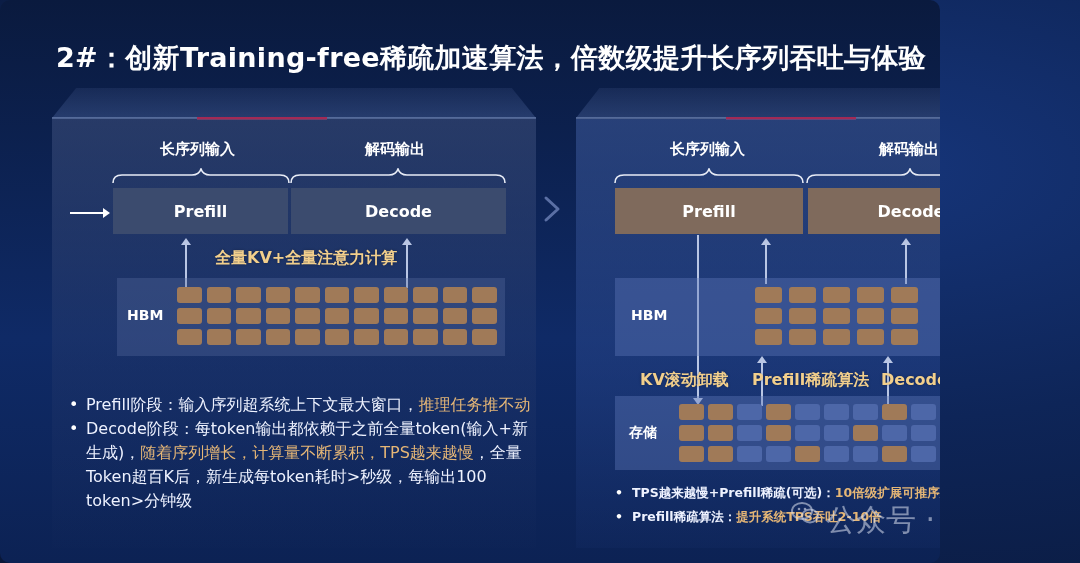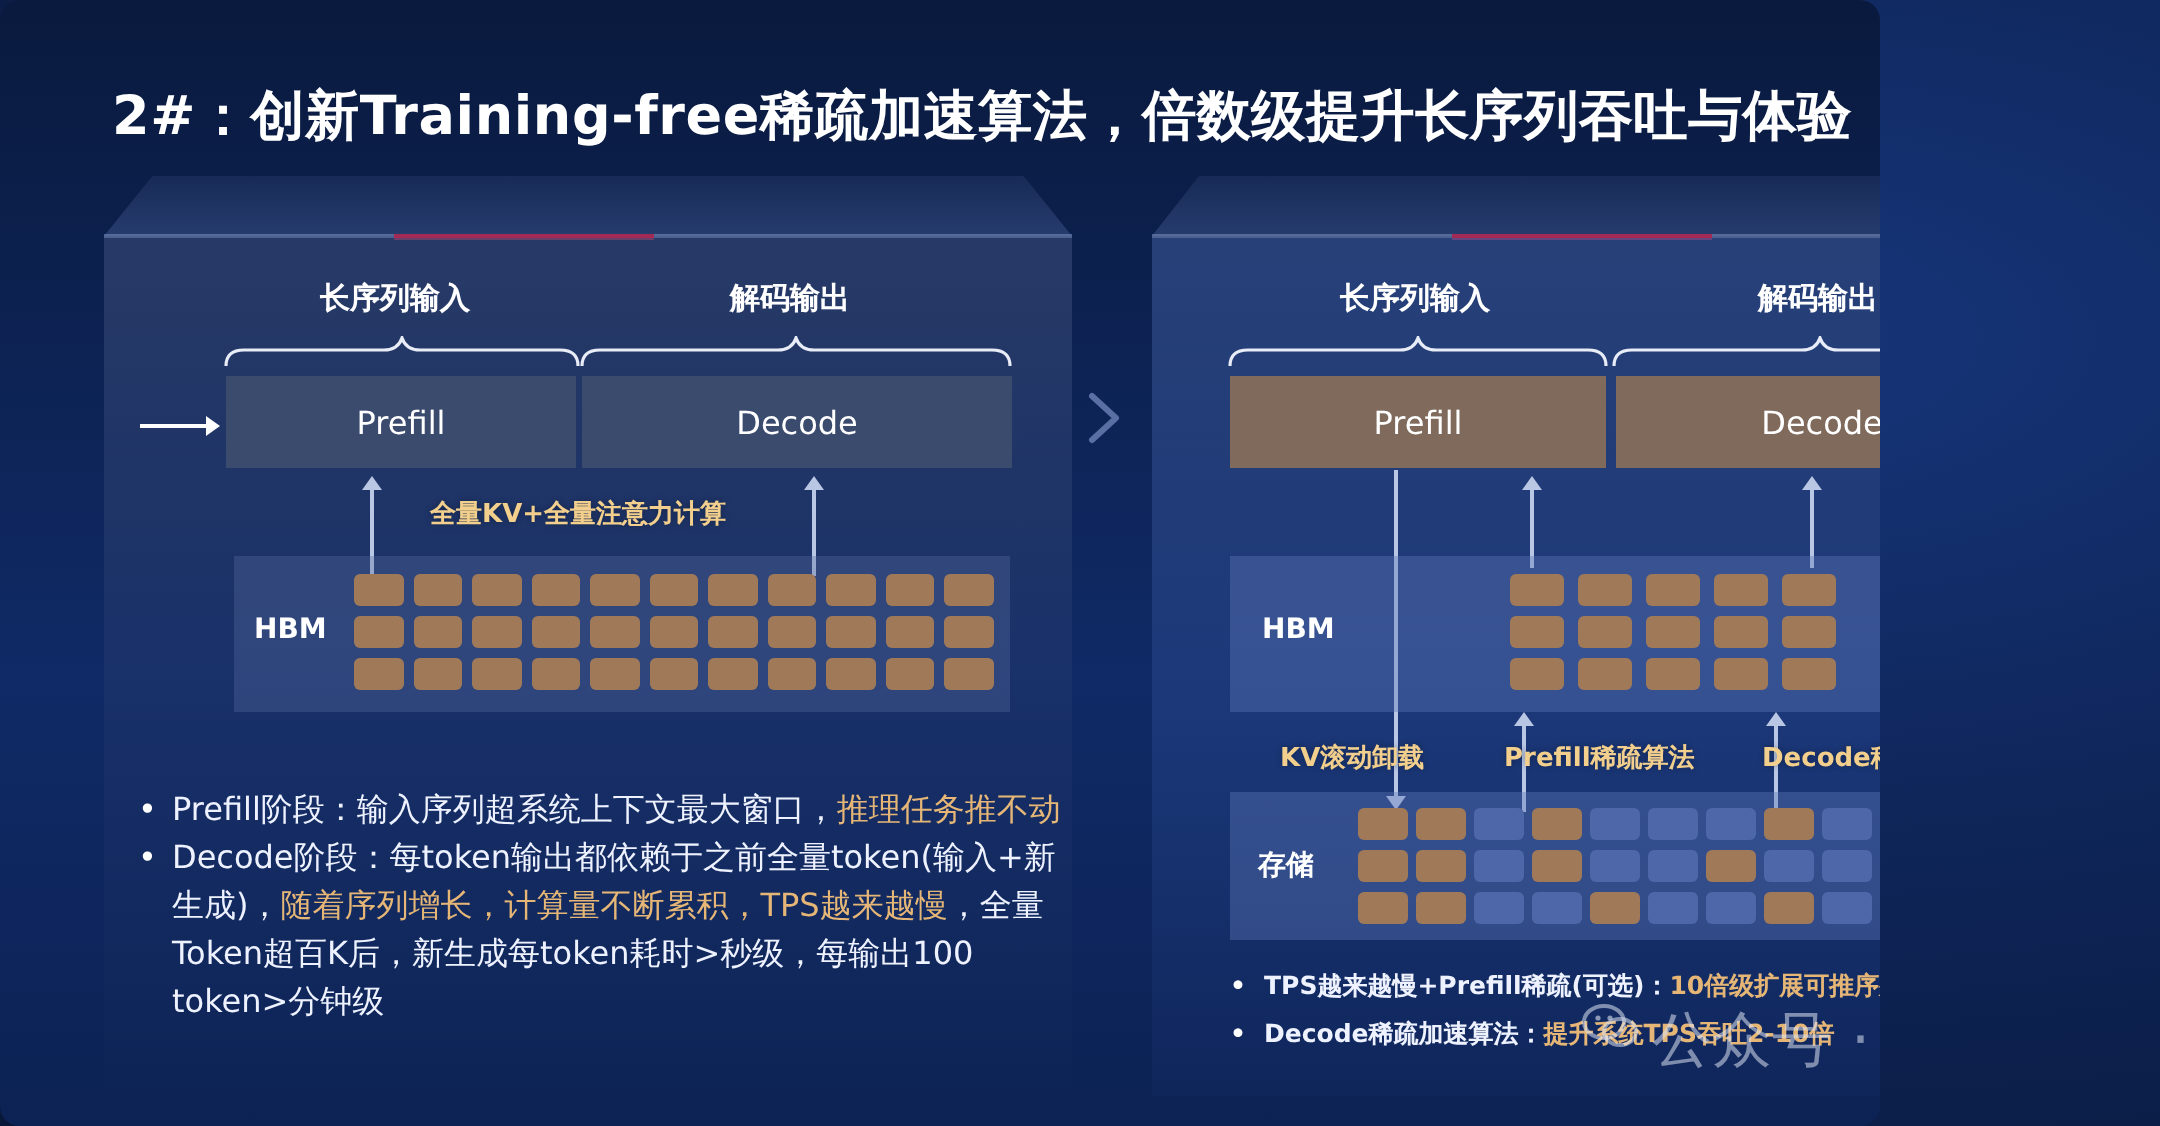"Prefill" .stage-box { font-weight: normal -> bold }
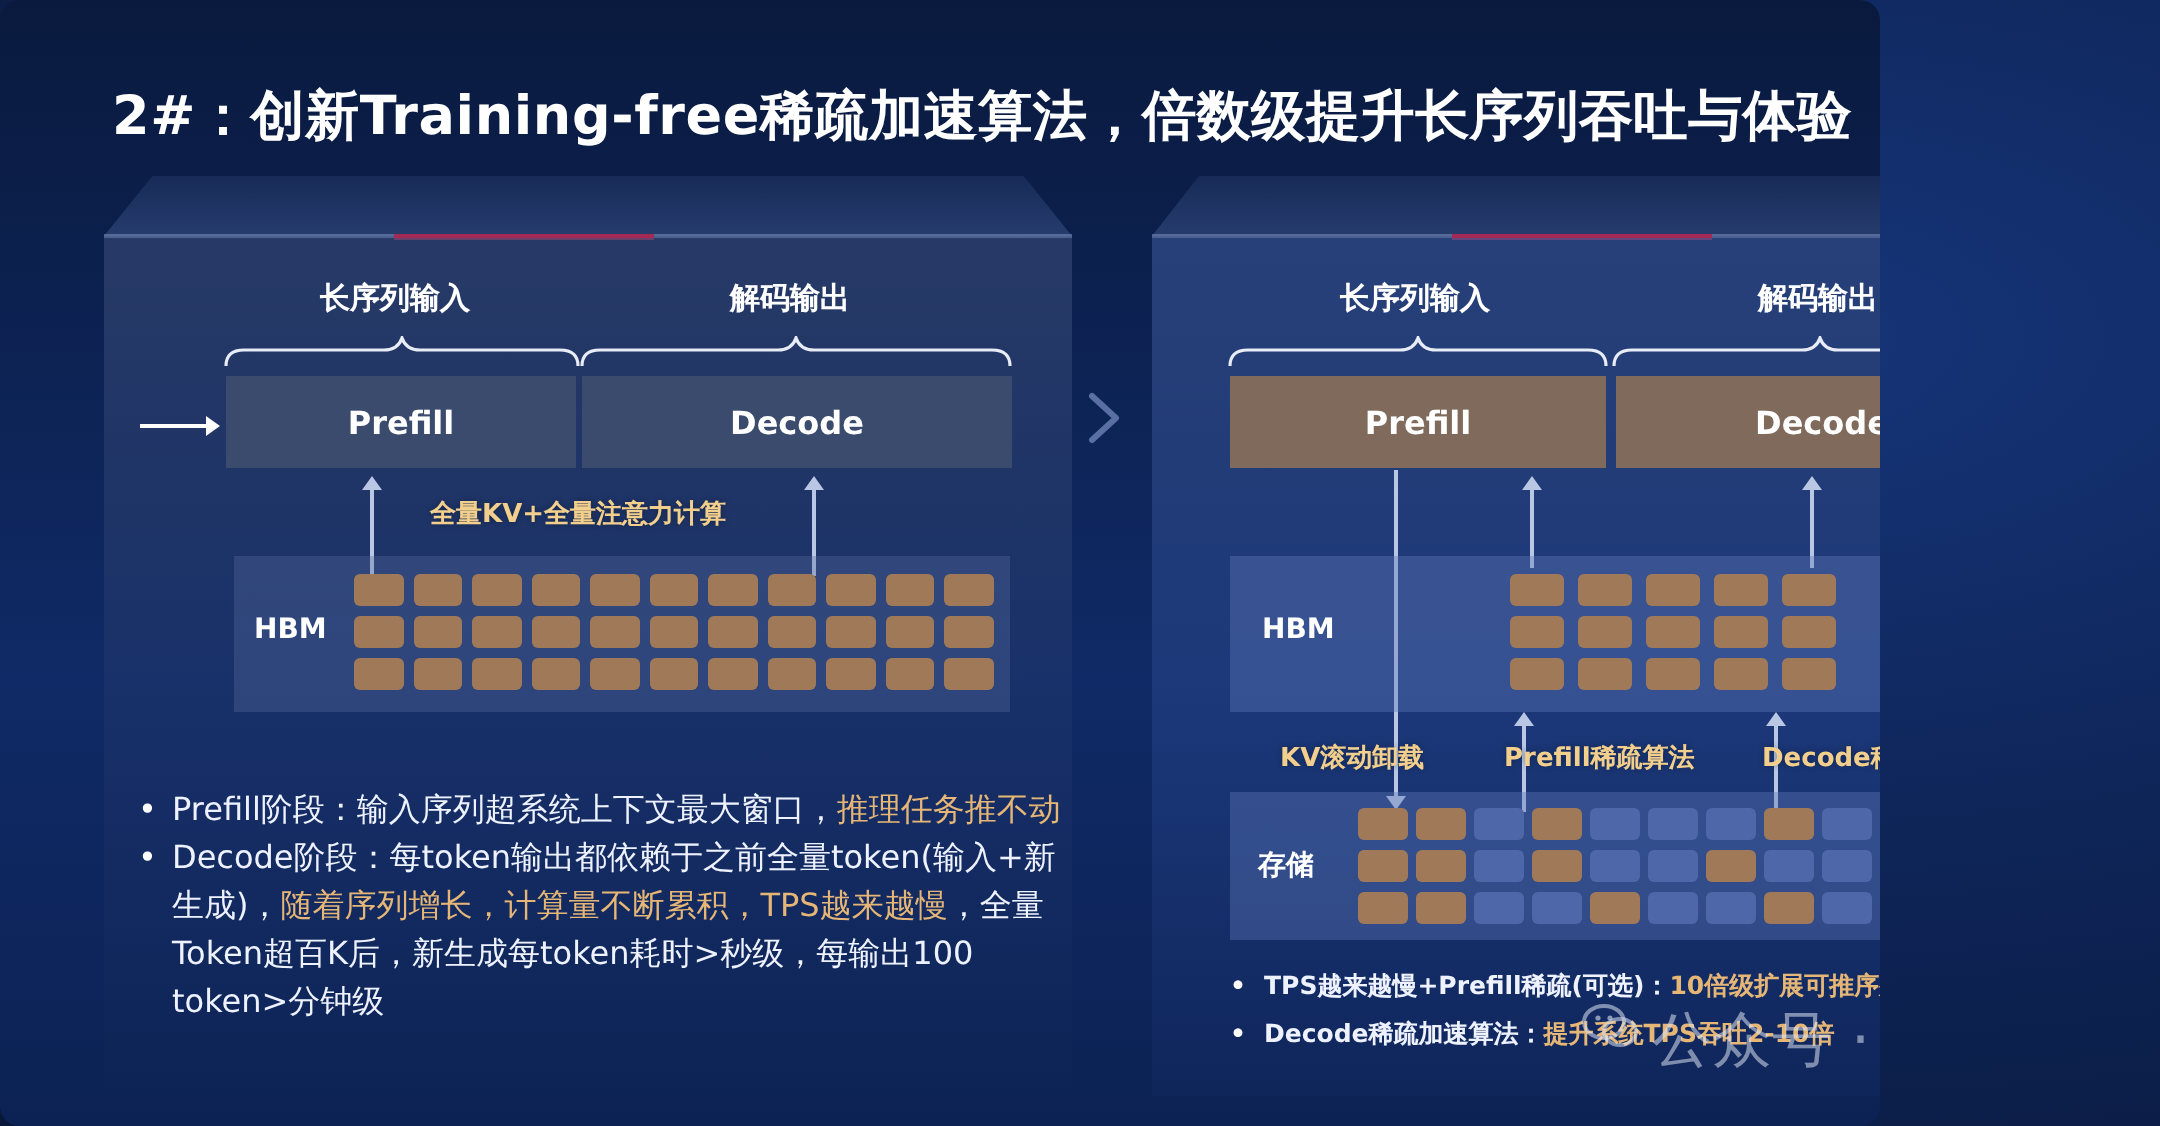"全量KV+全量注意力计算" .note-orange { font-size: 13px -> 16px }
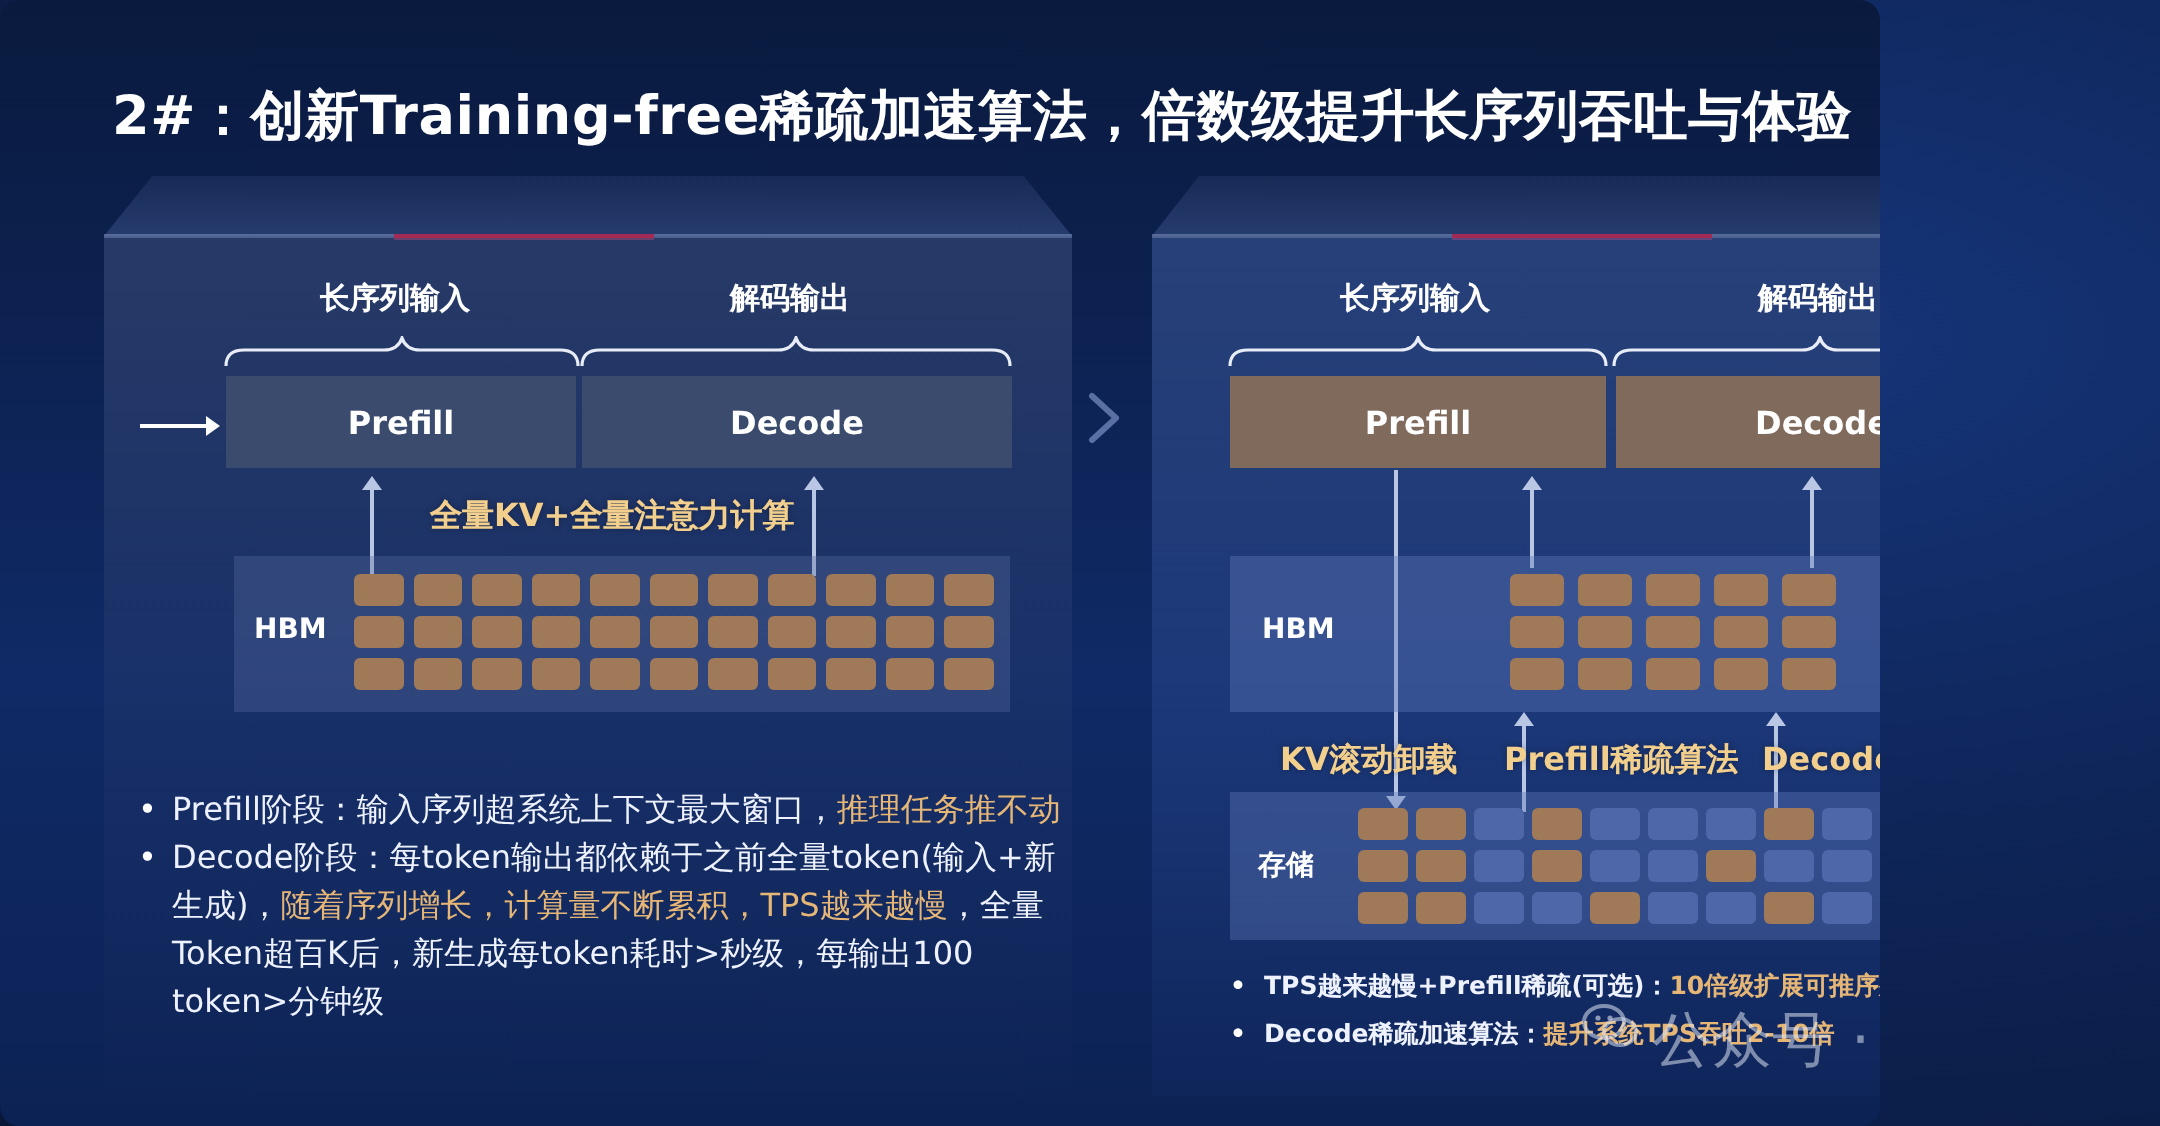"Decode稀疏加速算法：" span { text: Decode稀疏加速 -> Prefill稀疏 }
